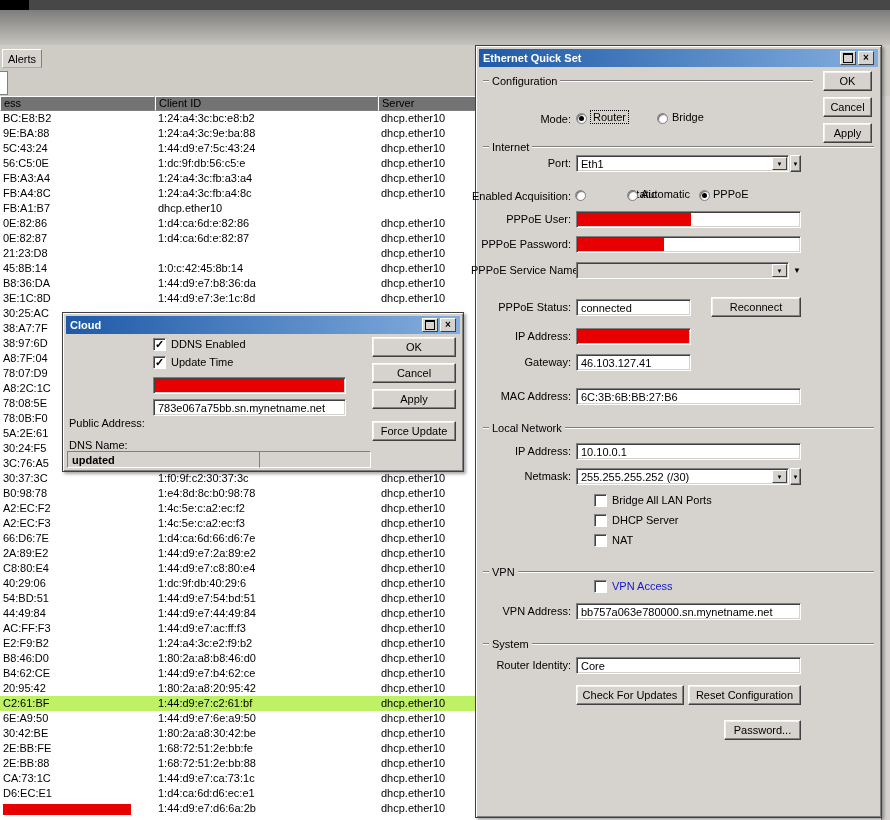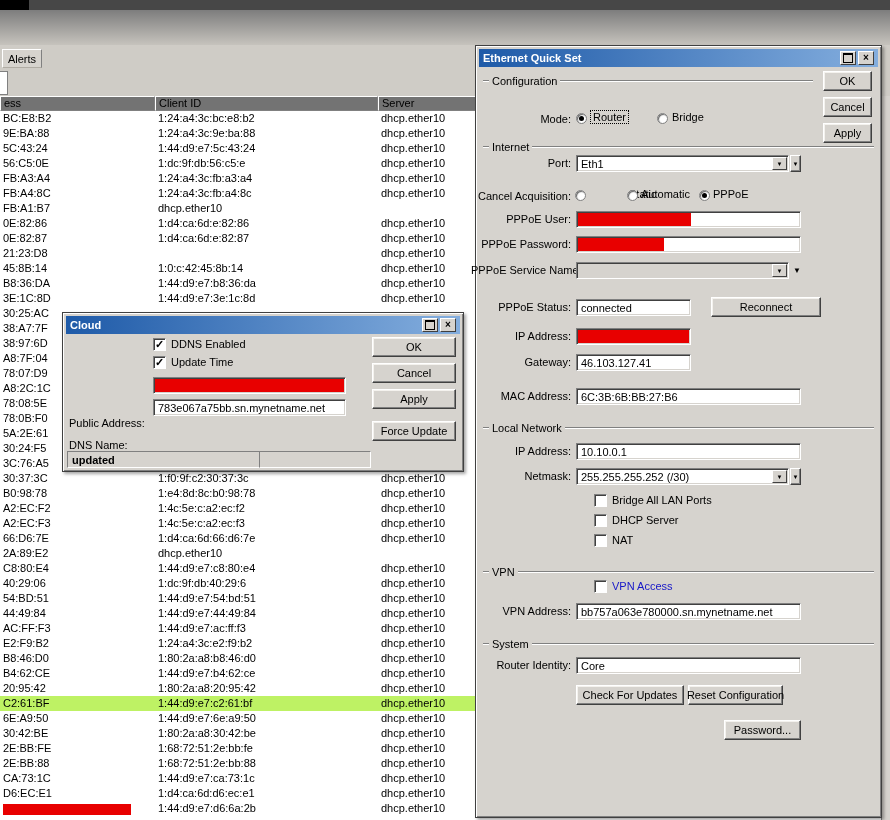"Cancel Acquisition:" span.ql { text: Cancel -> Enabled }
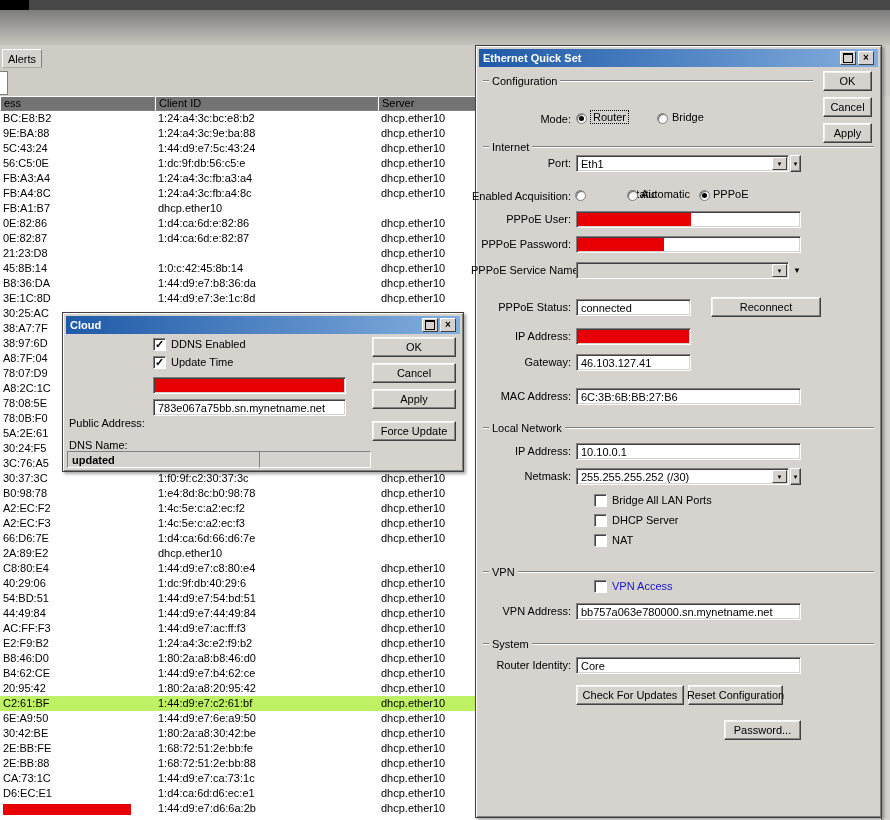"Reconnect" div.btn { width: 110px -> 90px }
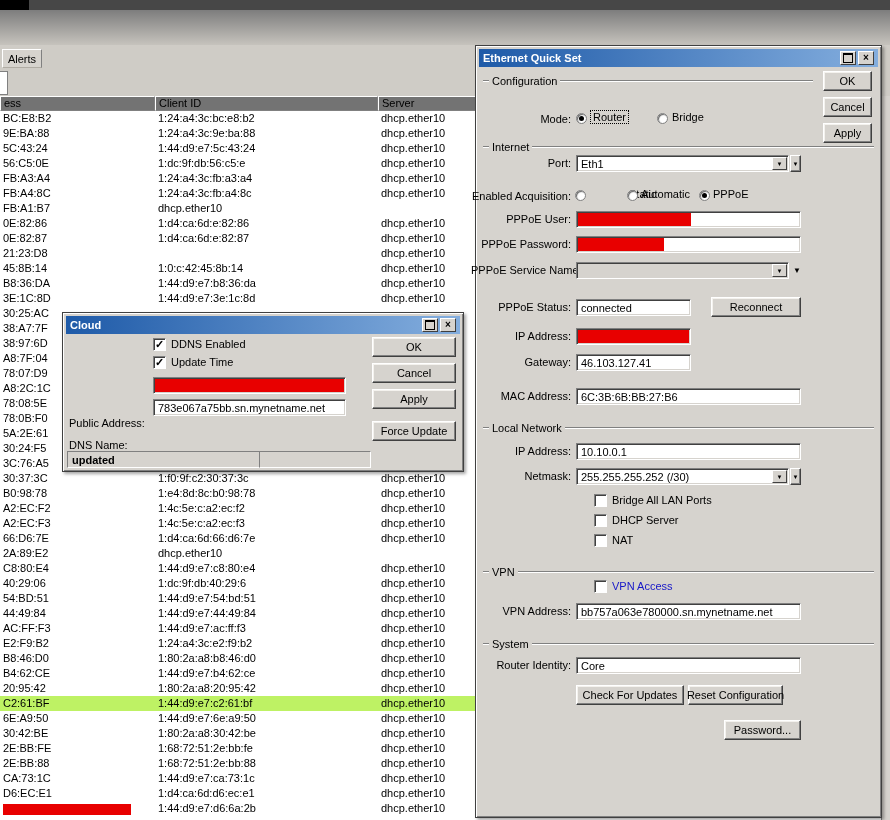"1:44:d9:e7:2a:89:e2" div.td { html: none -> <div>1:44:d9:e7:2a:89:e2</div> }
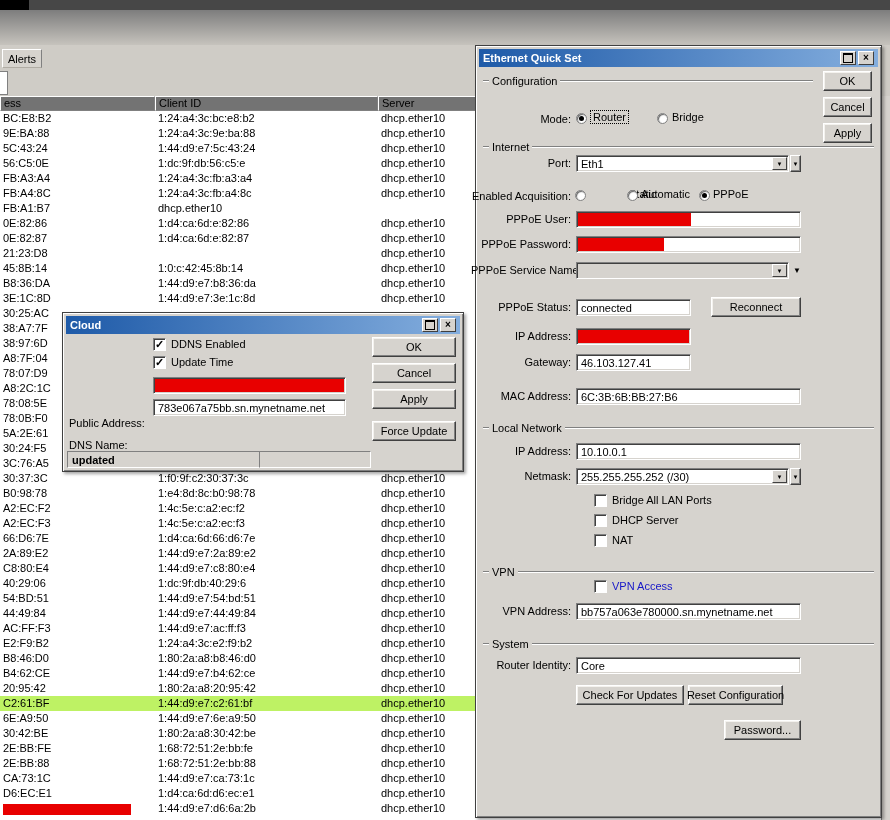"Reset Configuration" div.btn { width: 95px -> 113px }
